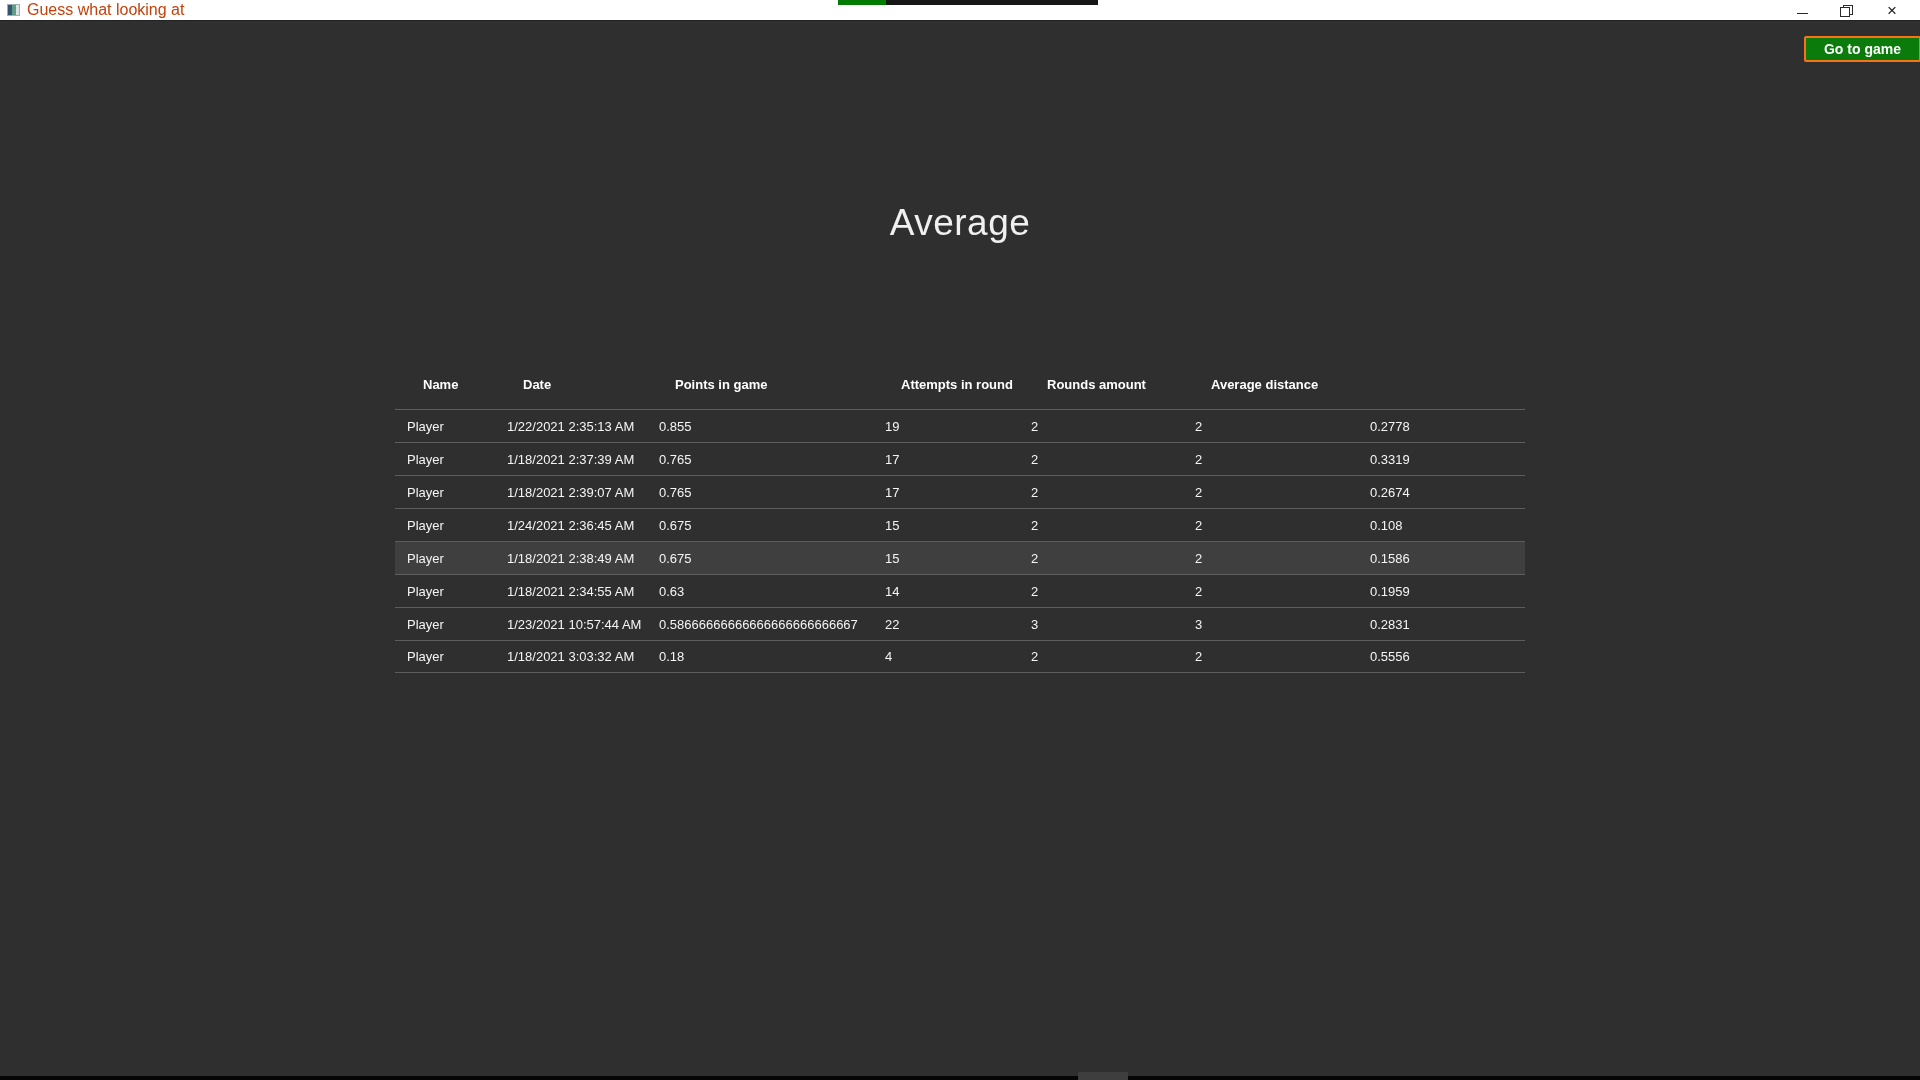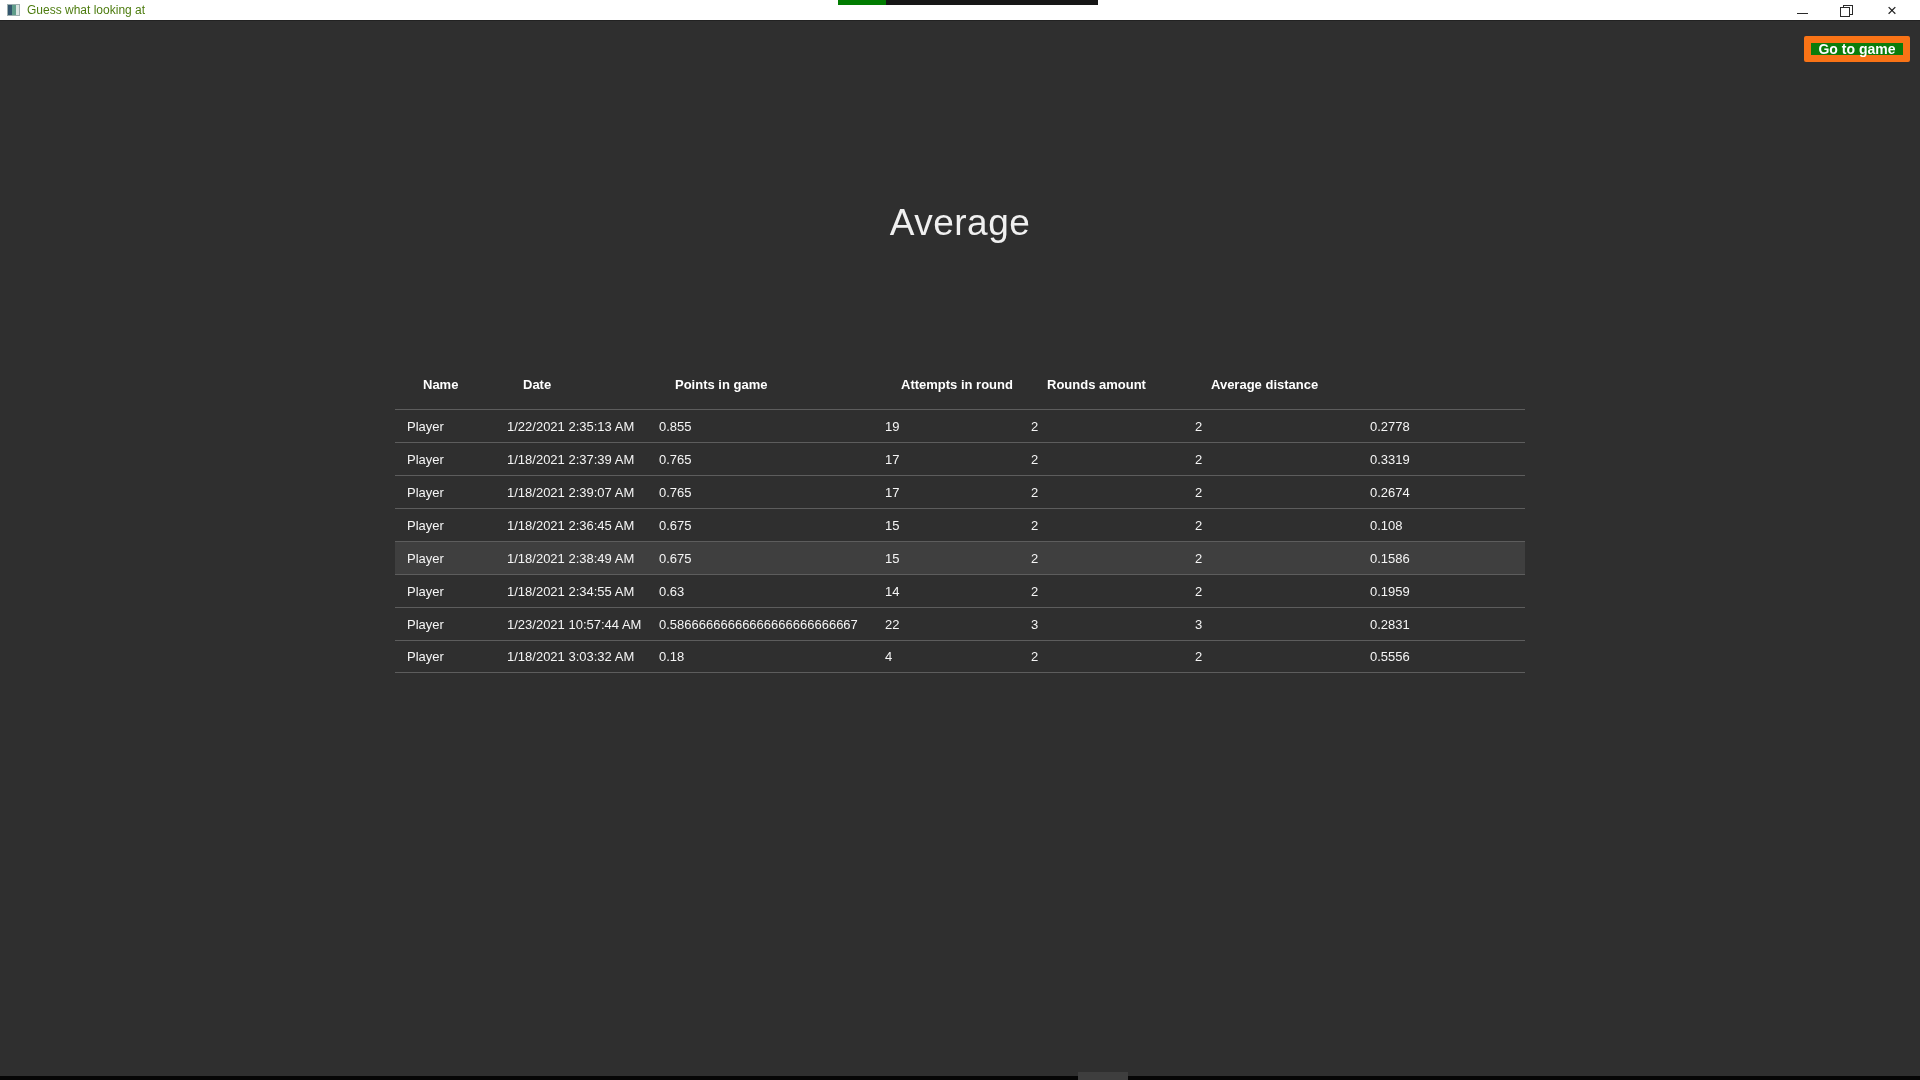"Guess what looking at" .titlebar-text { color: #4d7c0f -> #c2410c; font-size: 12px -> 16px }
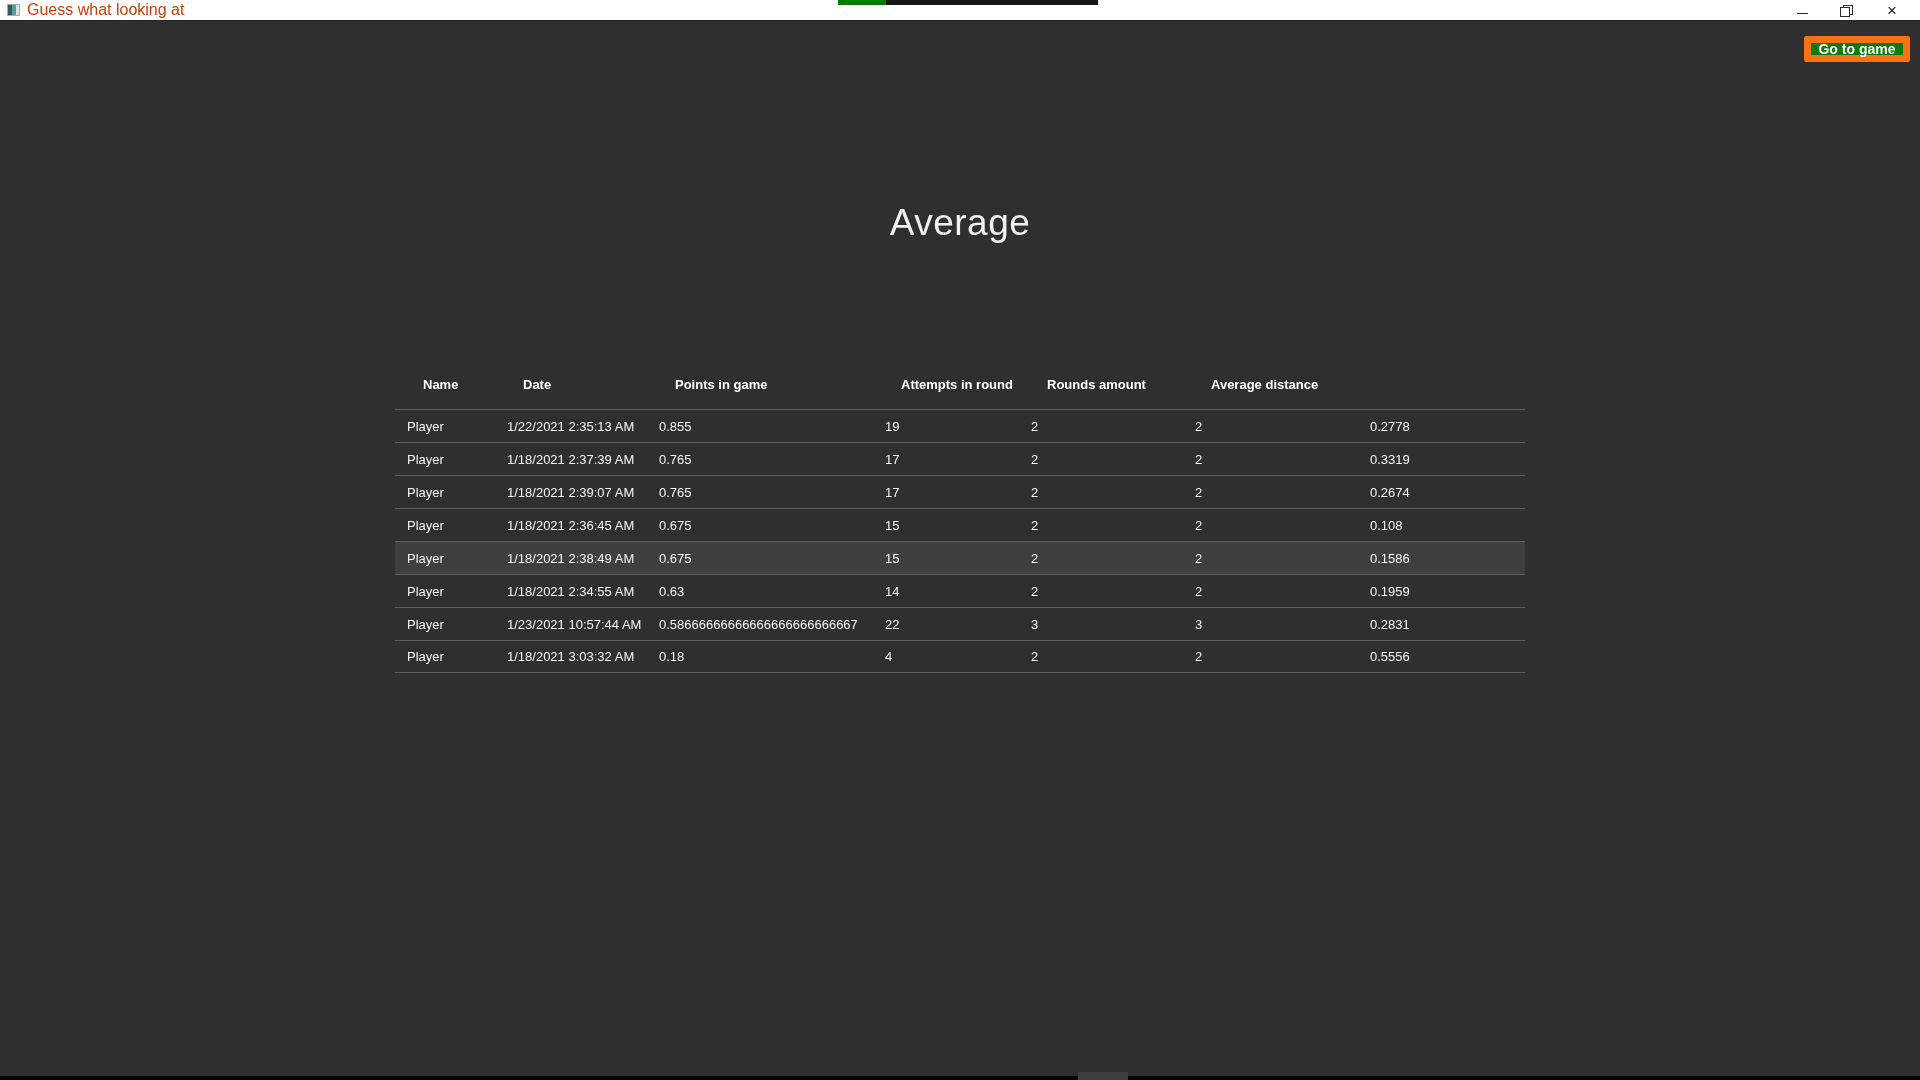"Go to game" .go-button { border: 7px solid #f97316 -> 2px solid #f97316; width: 106px -> 117px }
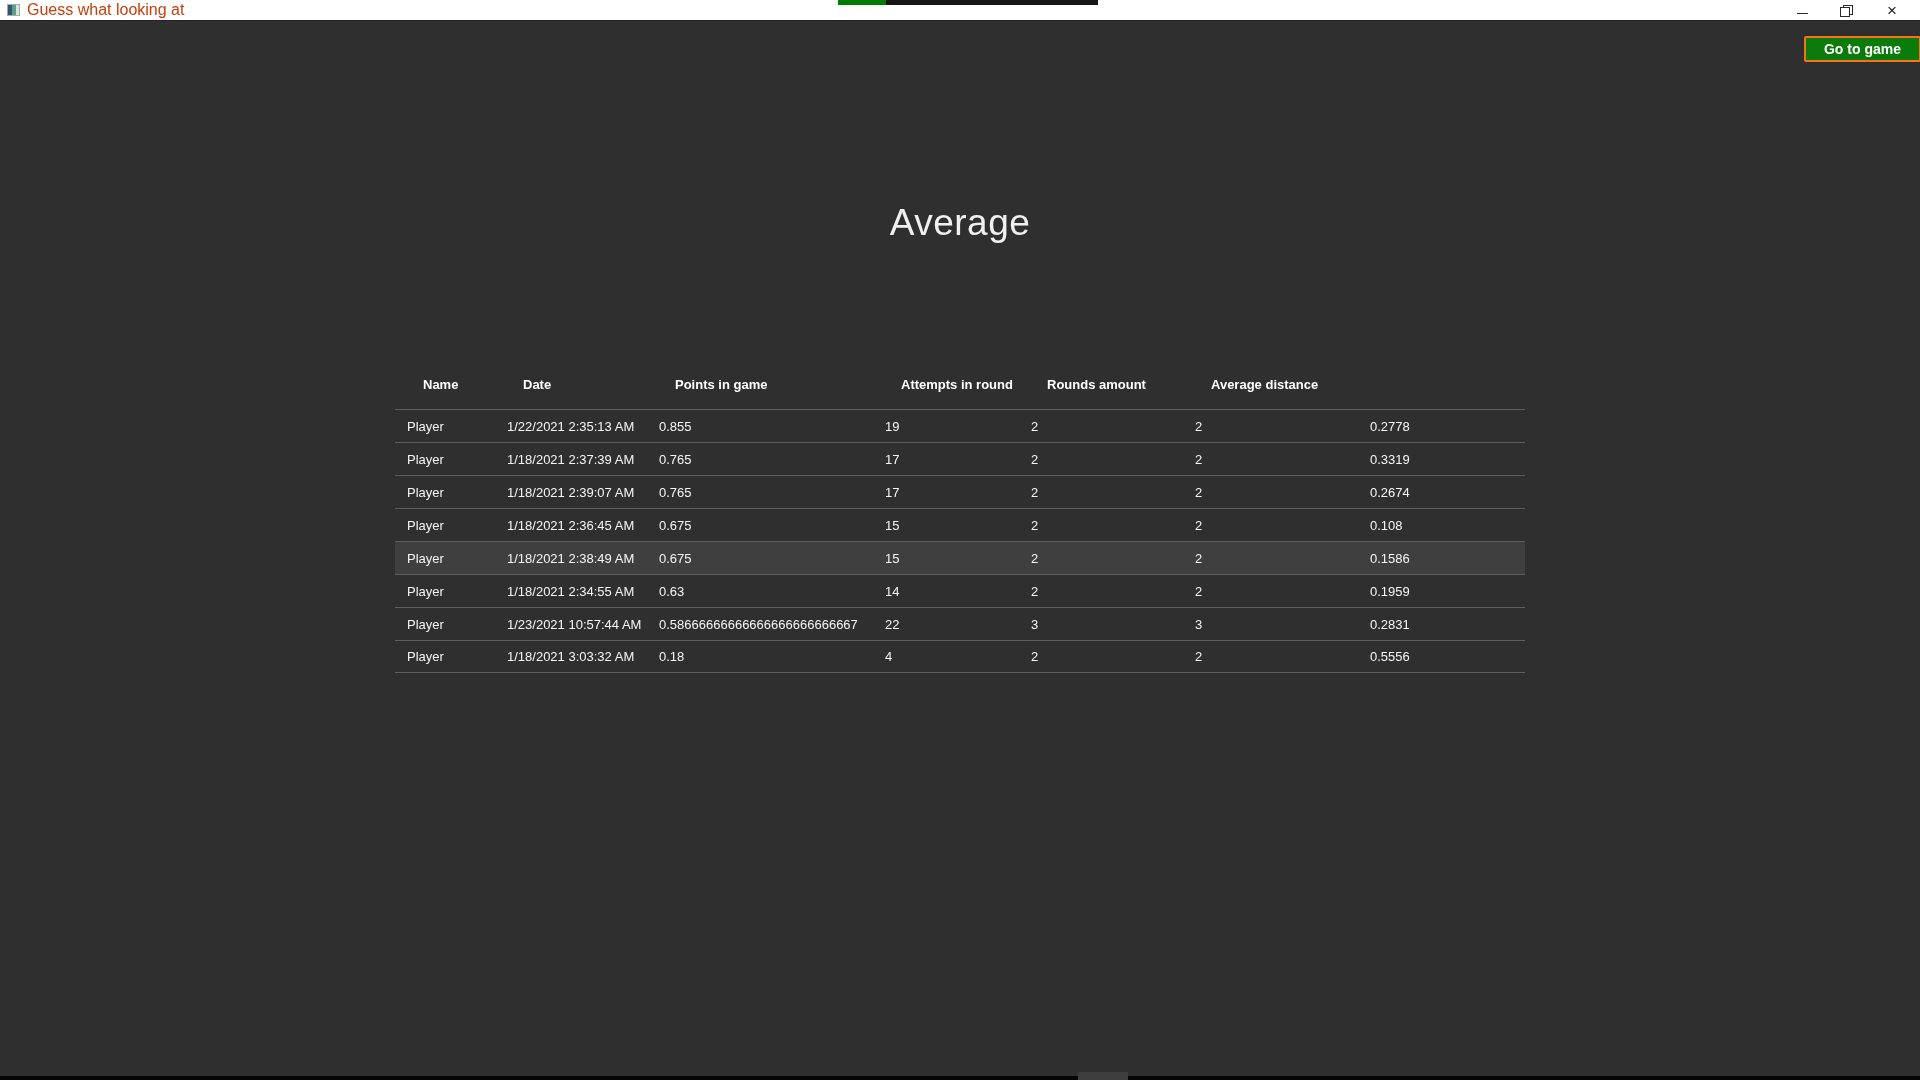"1/18/2021 2:36:45 AM" div.td { text: 1/18/2021 -> 1/24/2021 }
